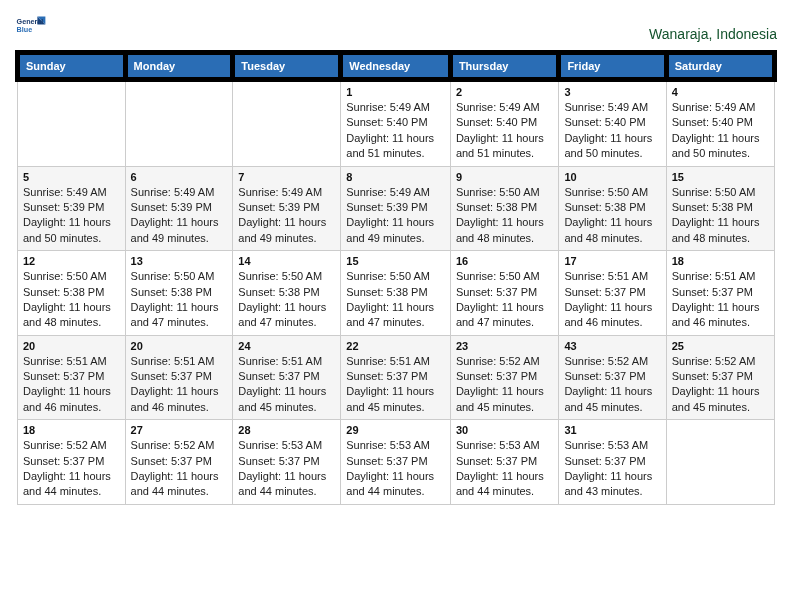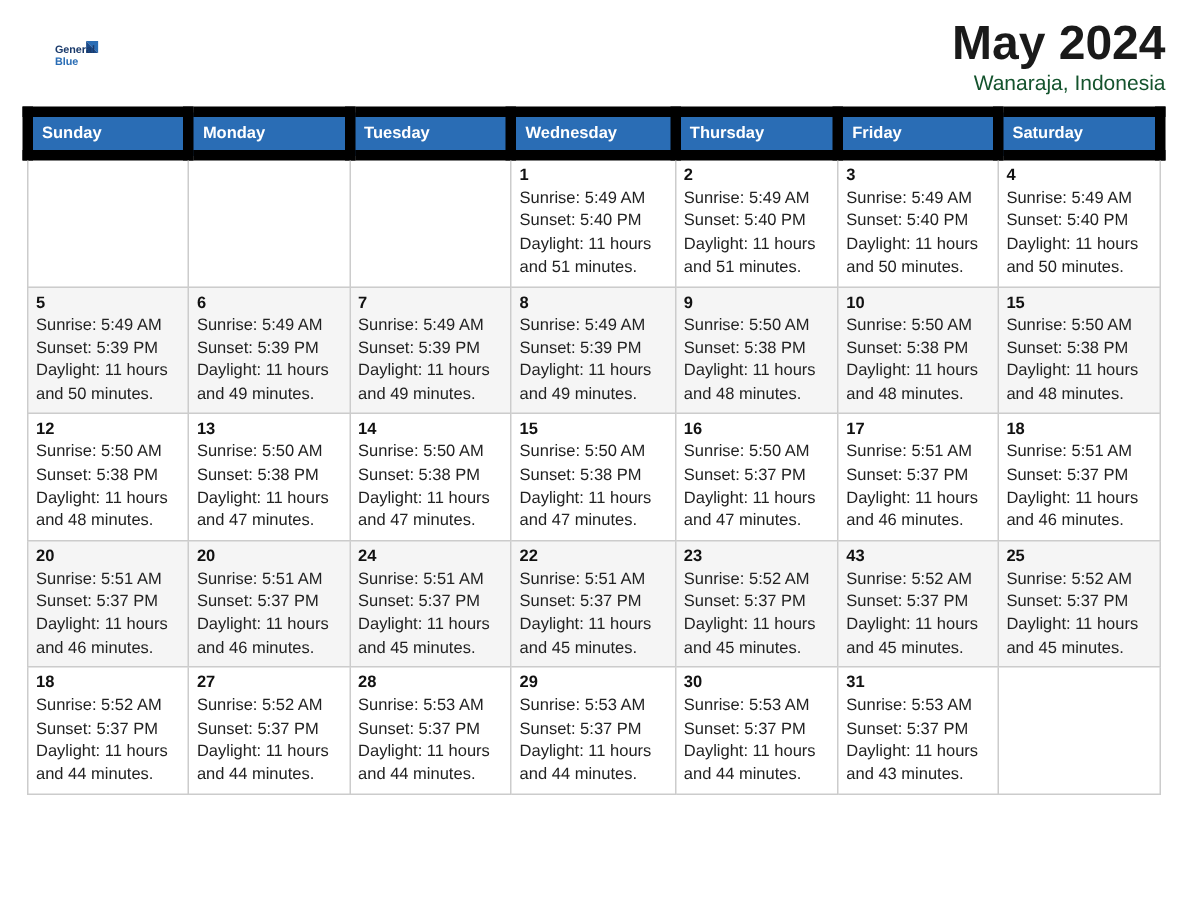"General" .header-row { align-items: center -> flex-end; margin-left: 20px -> none }
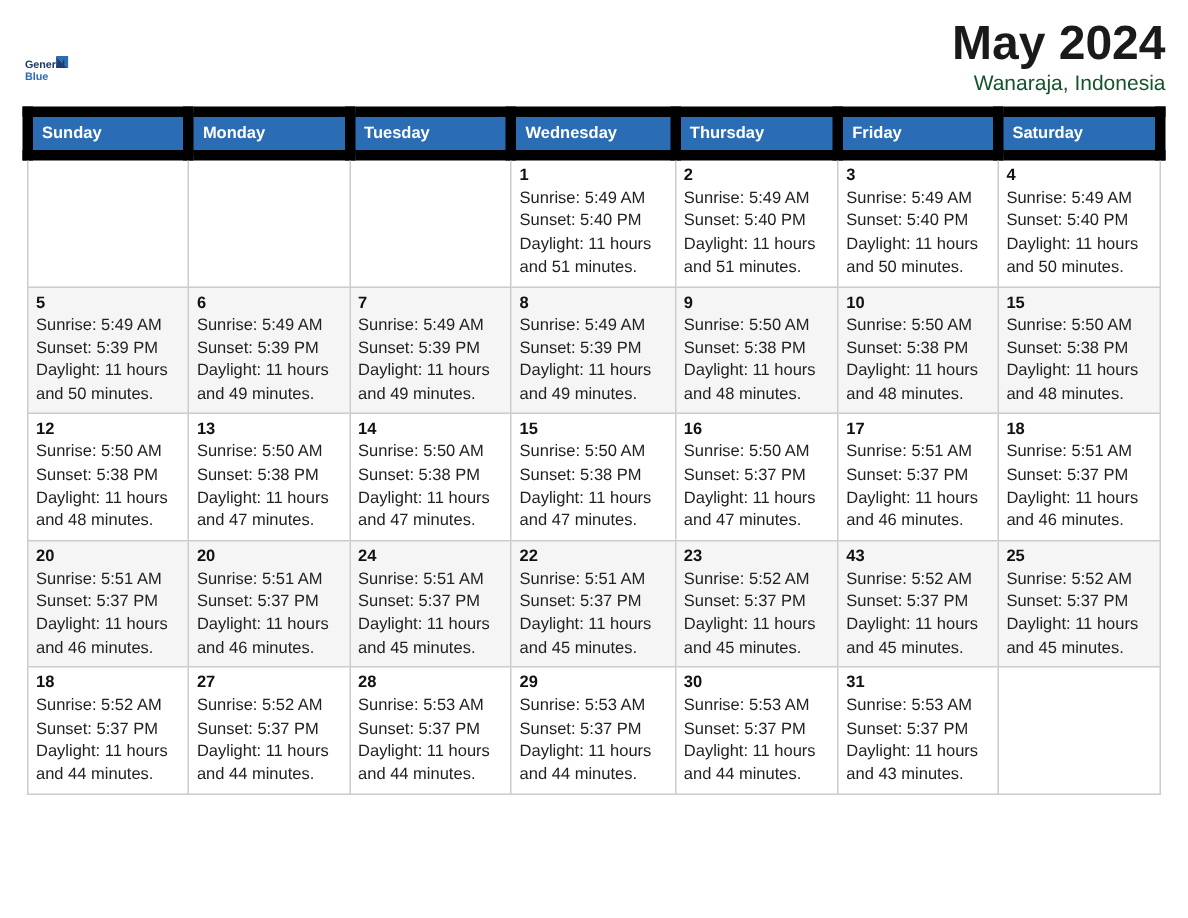"May 2024" div.title-month { html: <div>May 2024</div> -> none }
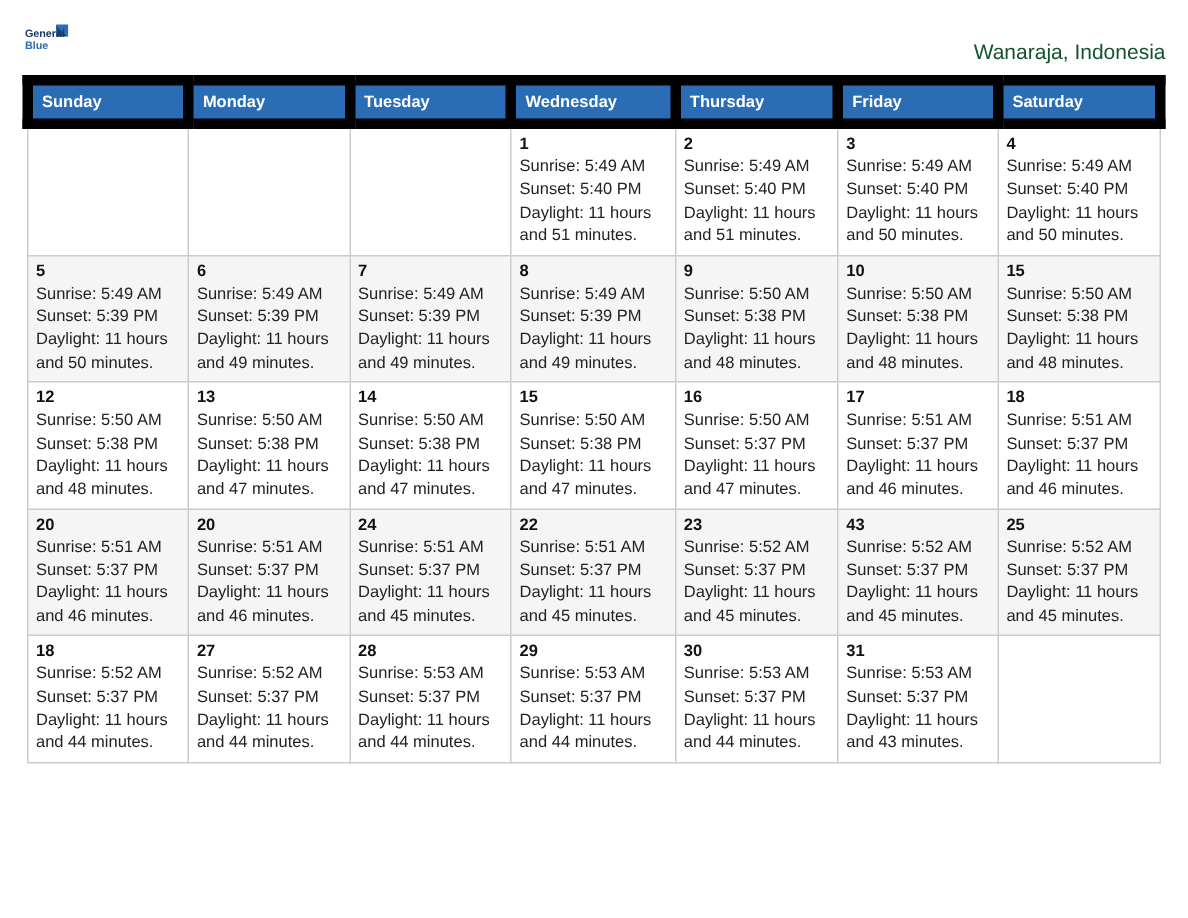"Sunday" .calendar th { border: 7px solid #000000 -> 5px solid #000000 }
